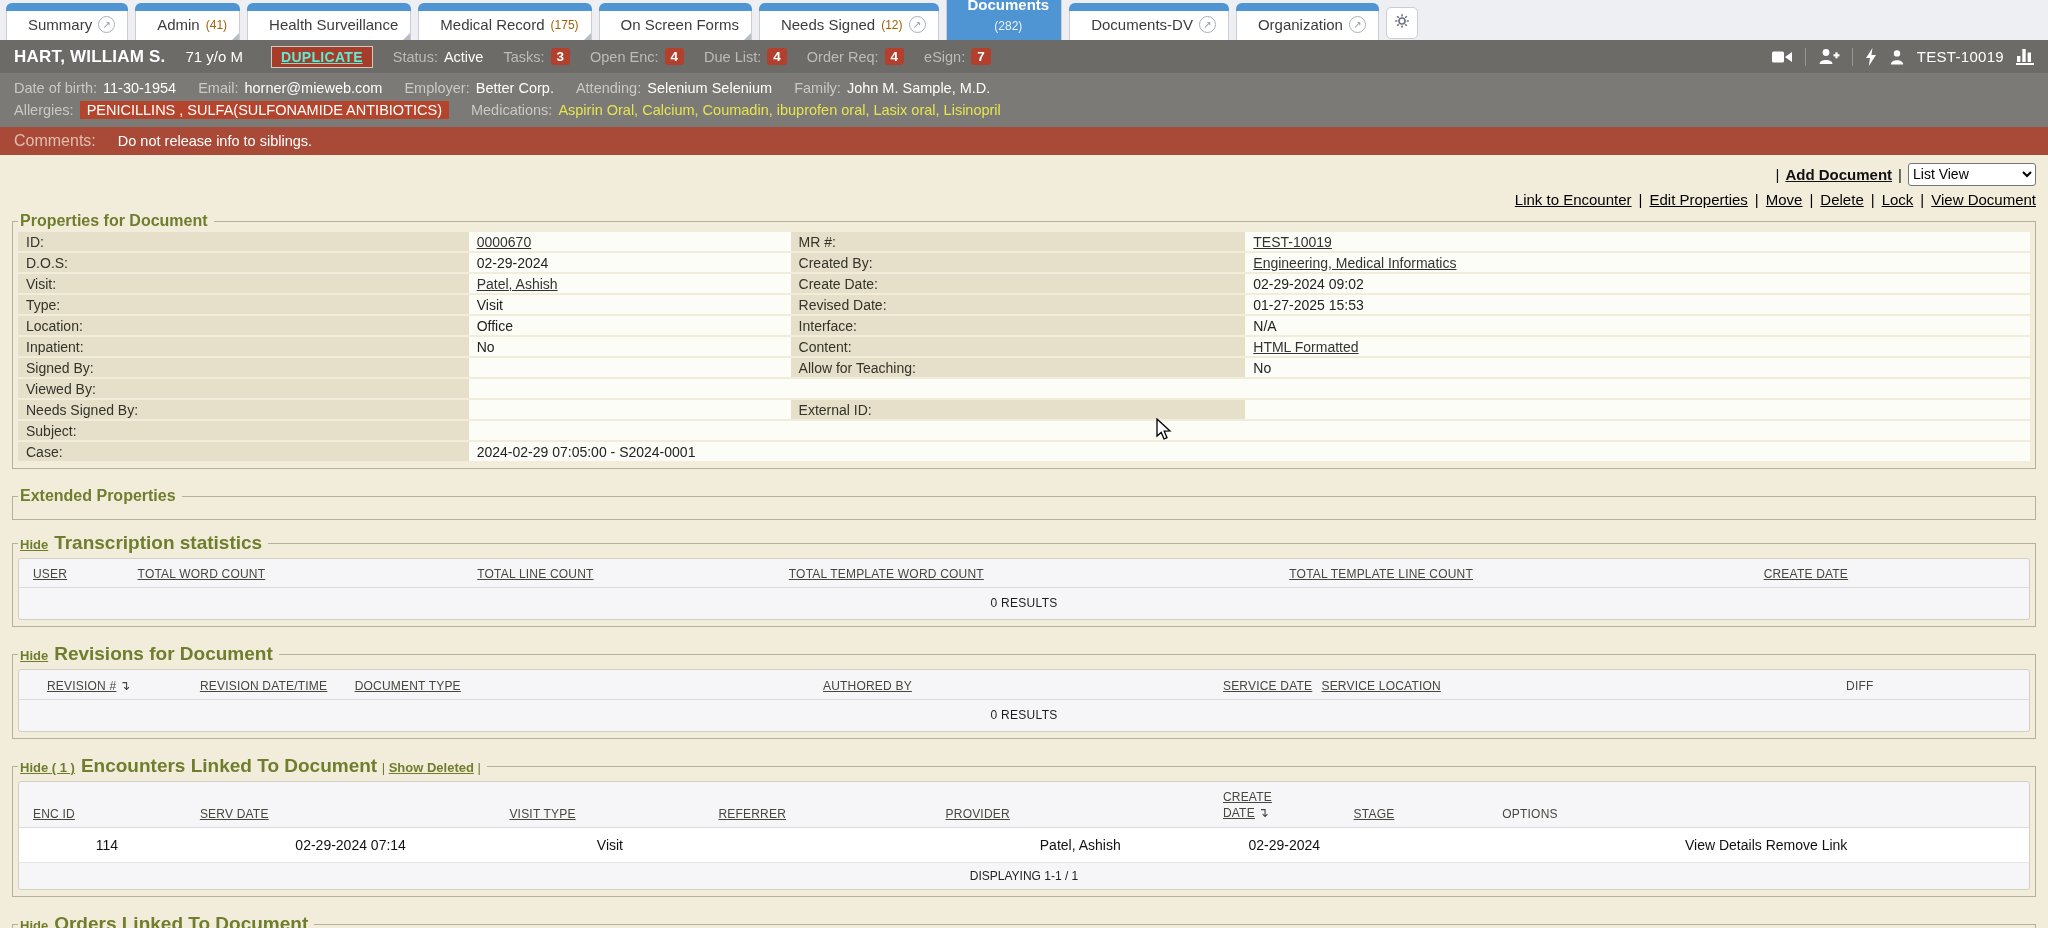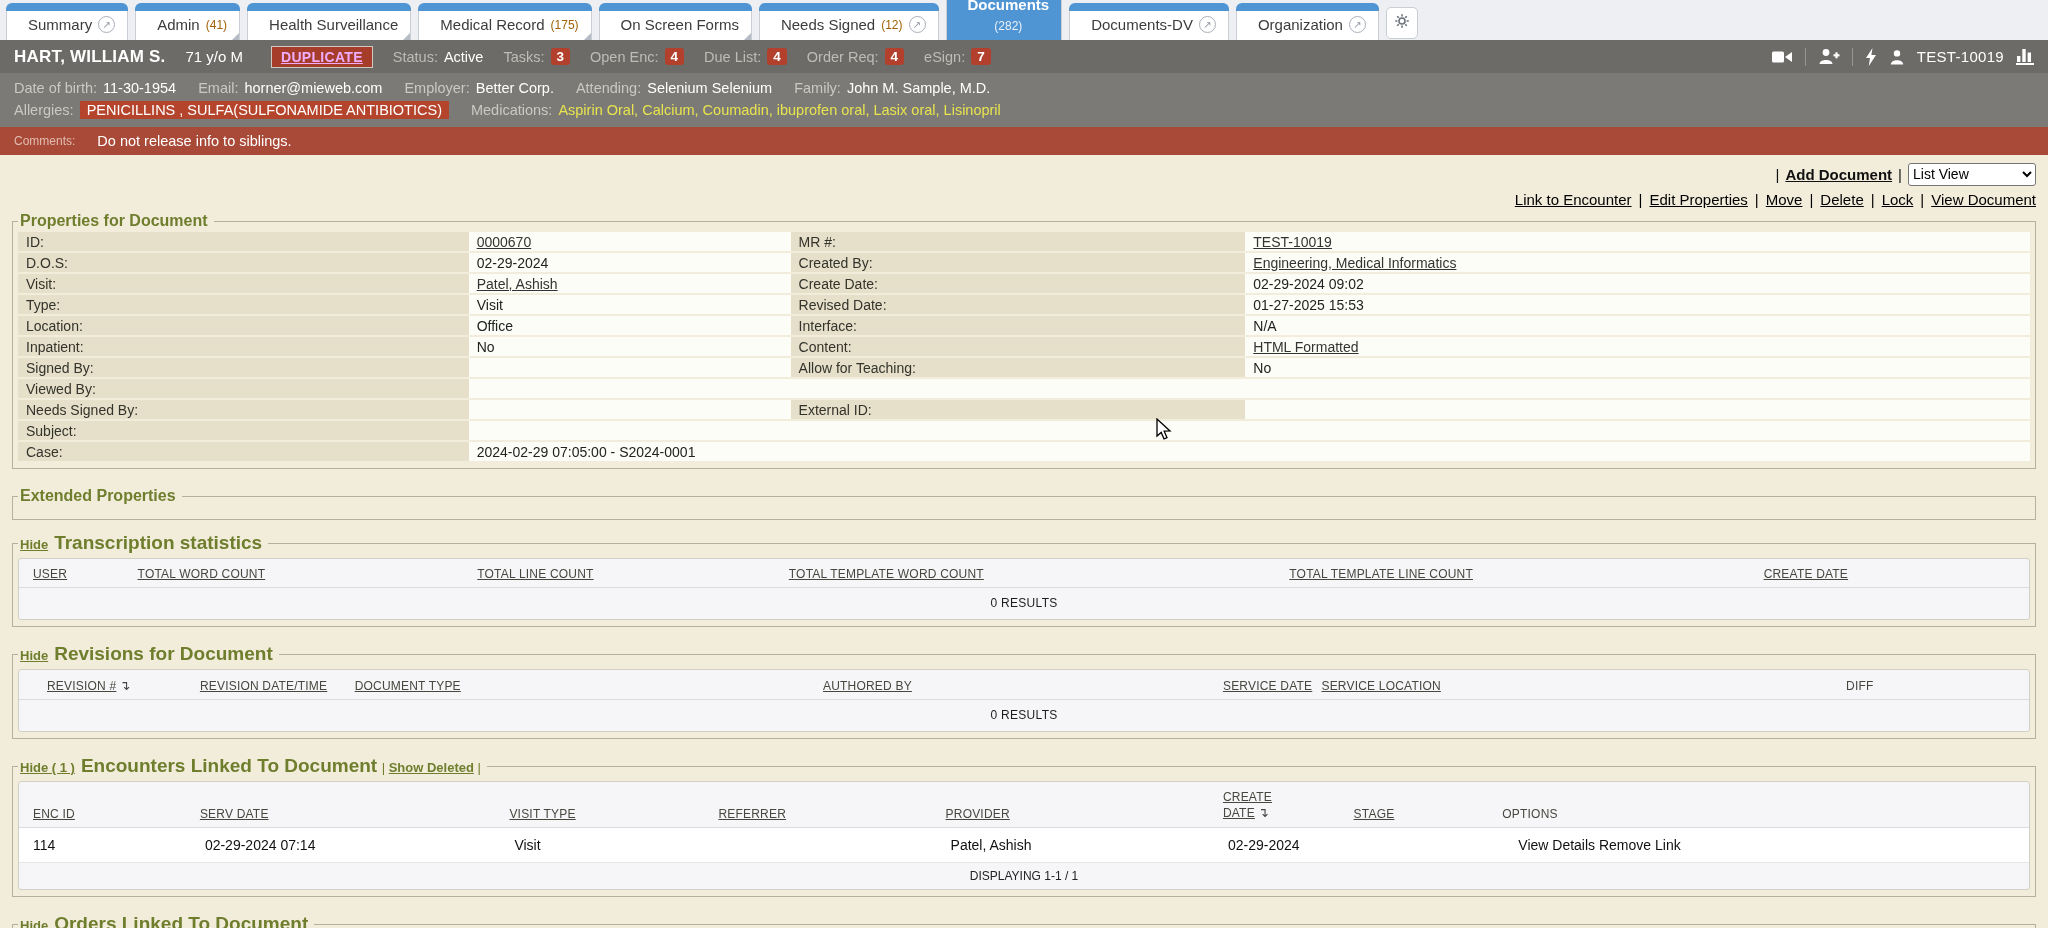"DUPLICATE" .dup-badge { color: #f0abfc -> #5eead4 }
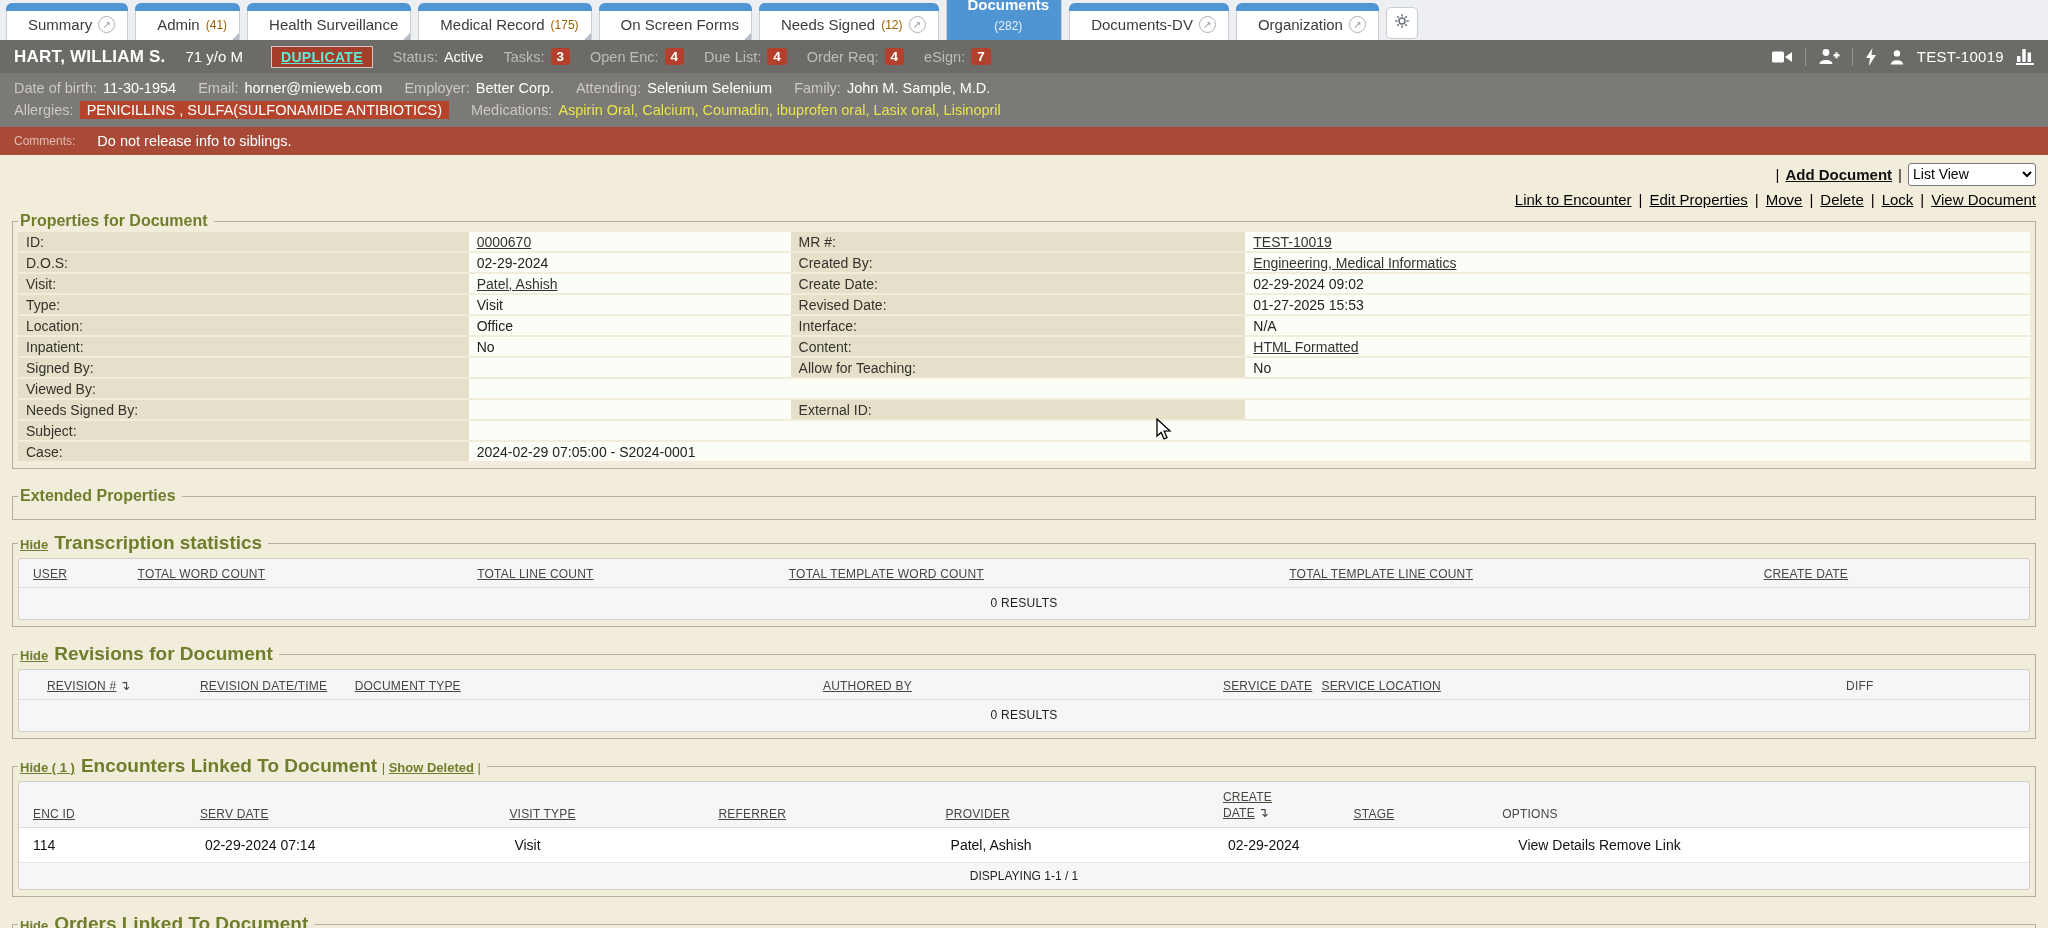"Comments:" .comment-label { font-size: 12px -> 16px }
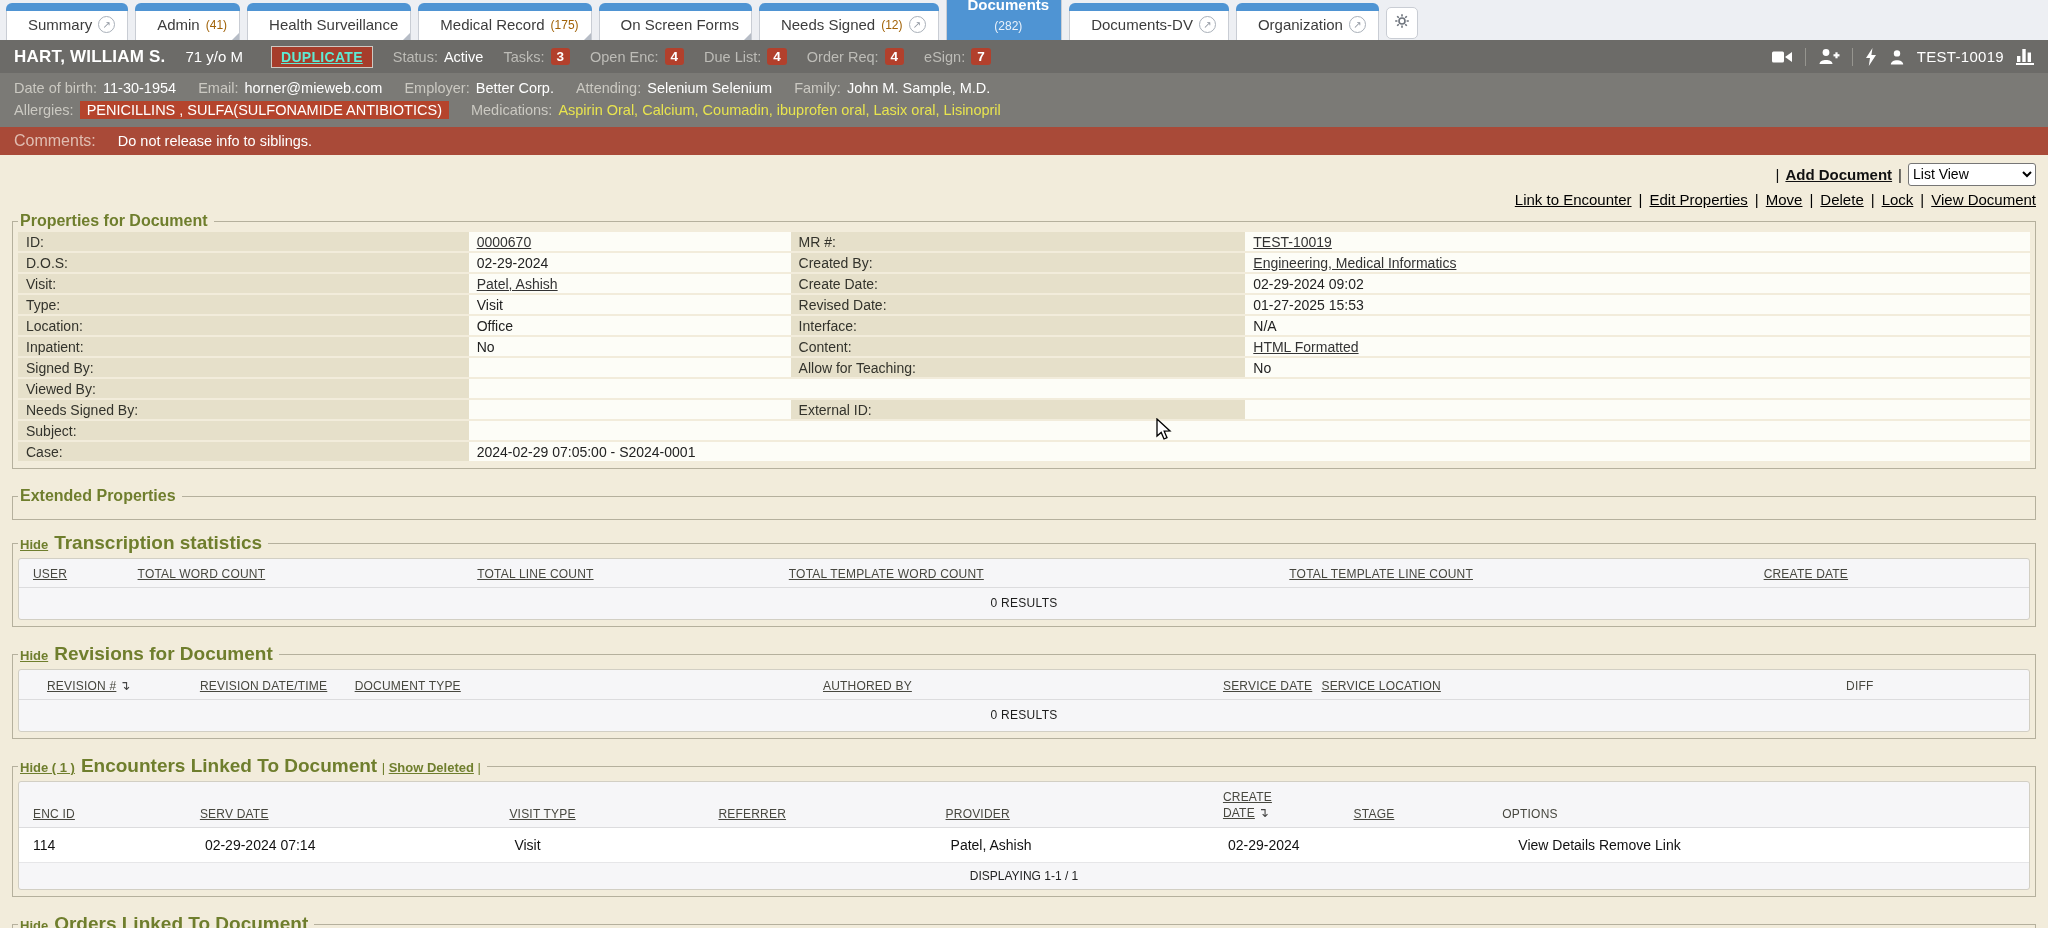"114" .dt tbody td { padding: 9px 9px -> 9px 15px; text-align: none -> center }
